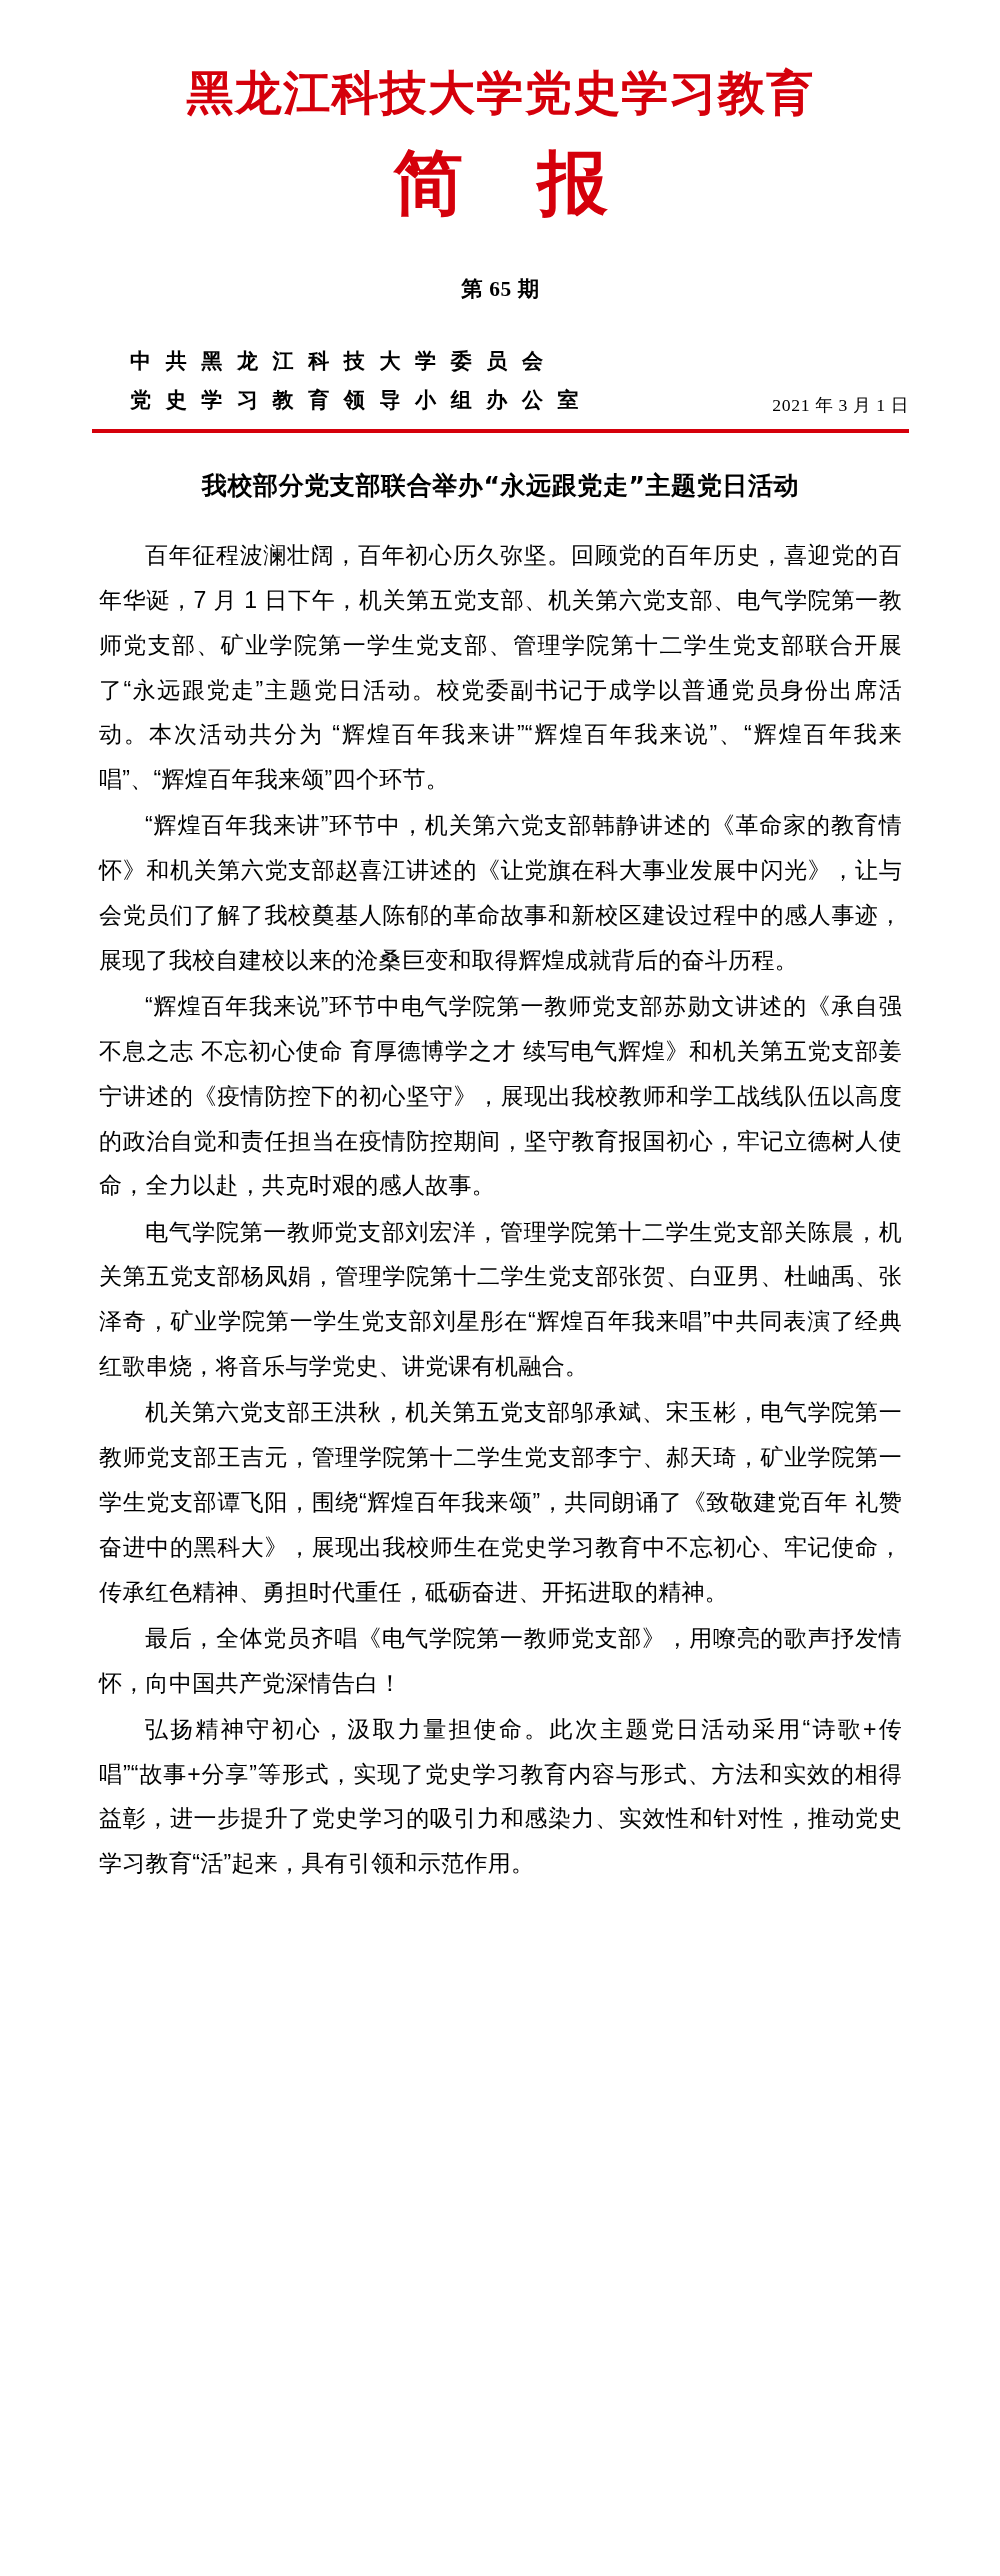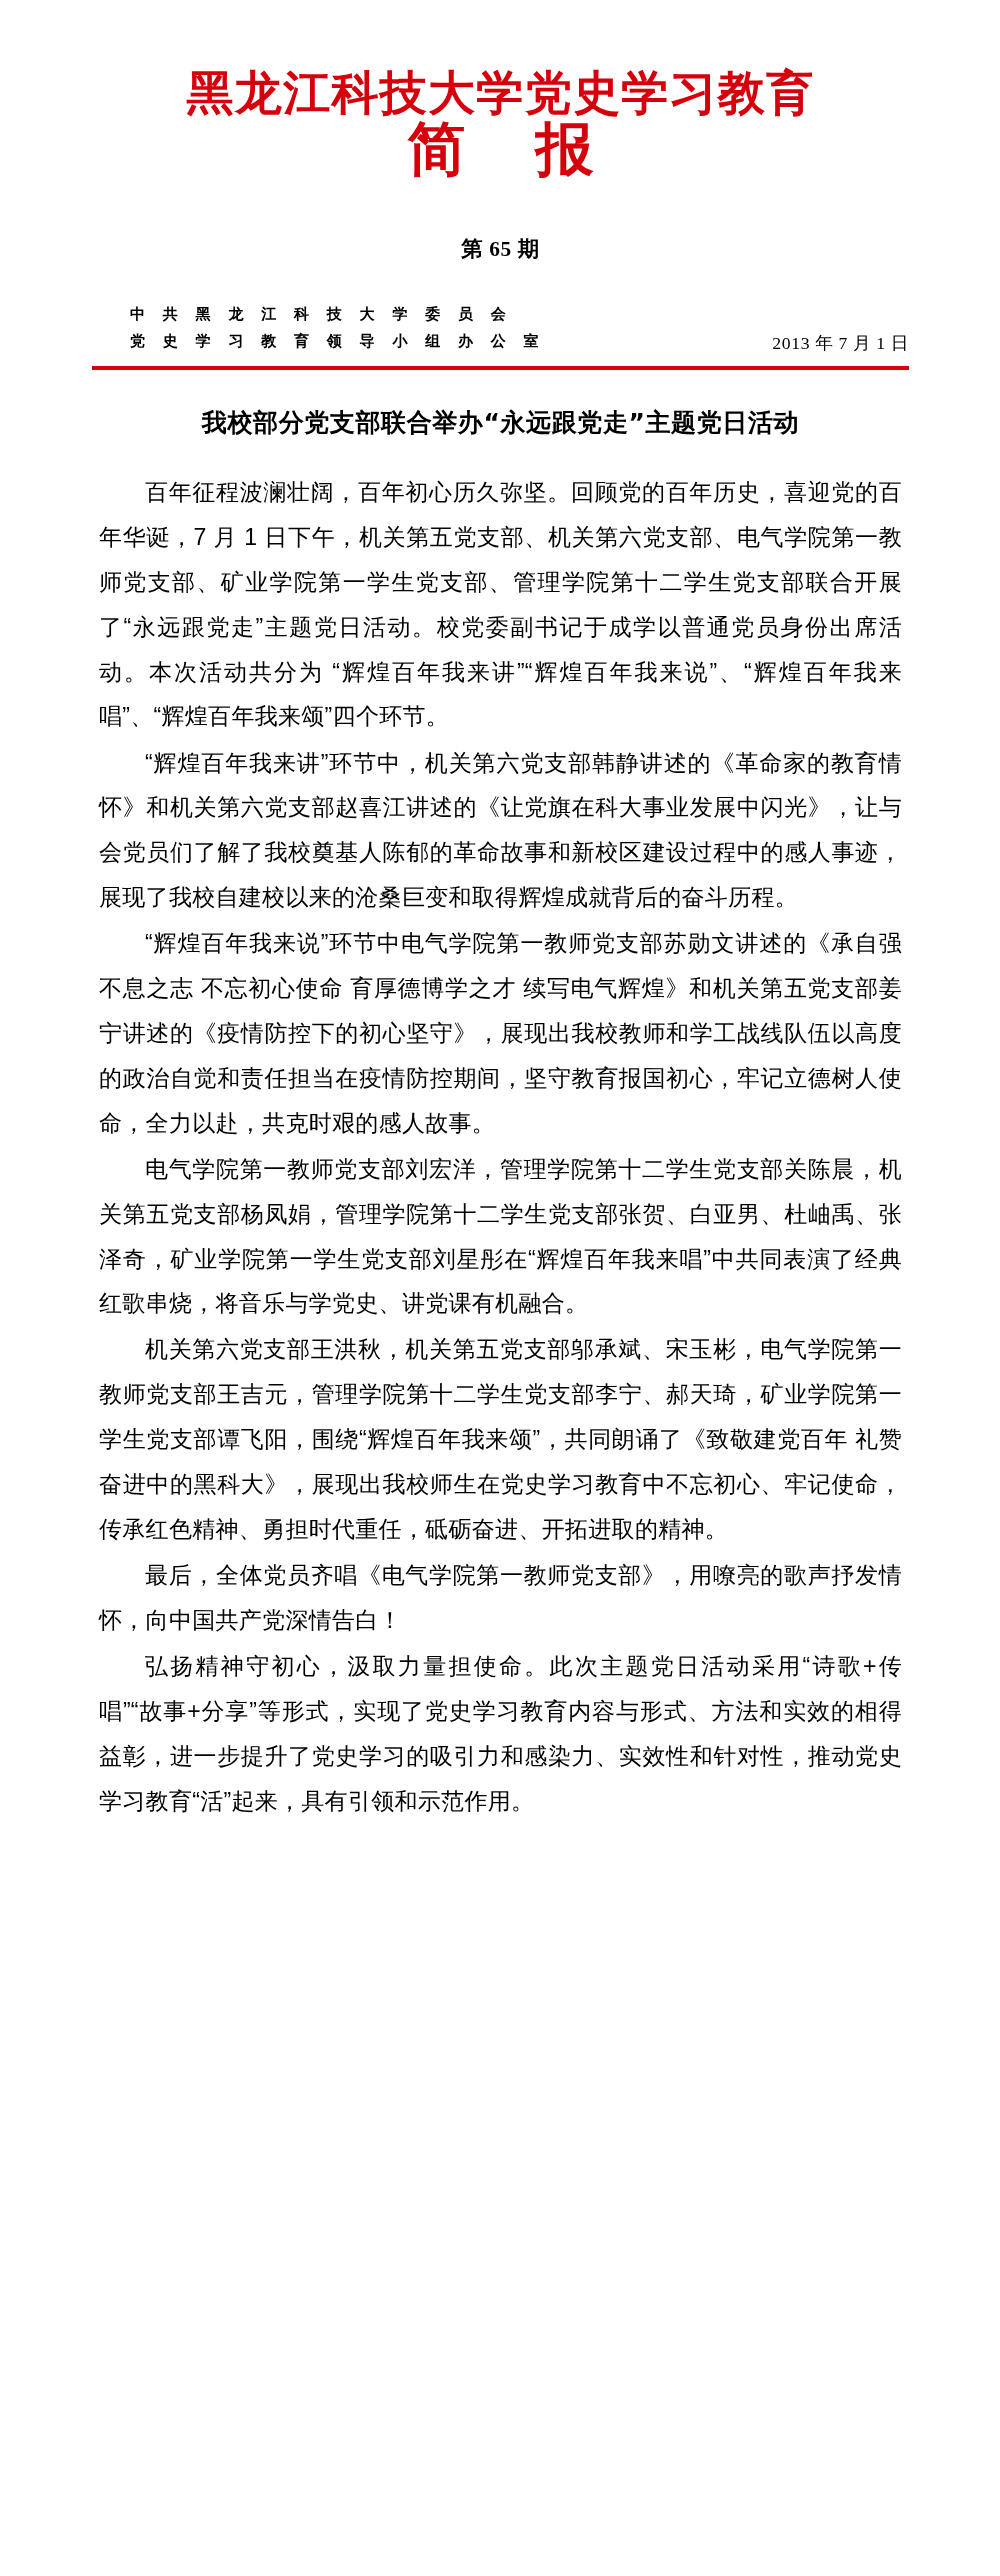"简 报" .masthead-sub { font-size: 58px -> 70px; margin-top: none -> 28px }
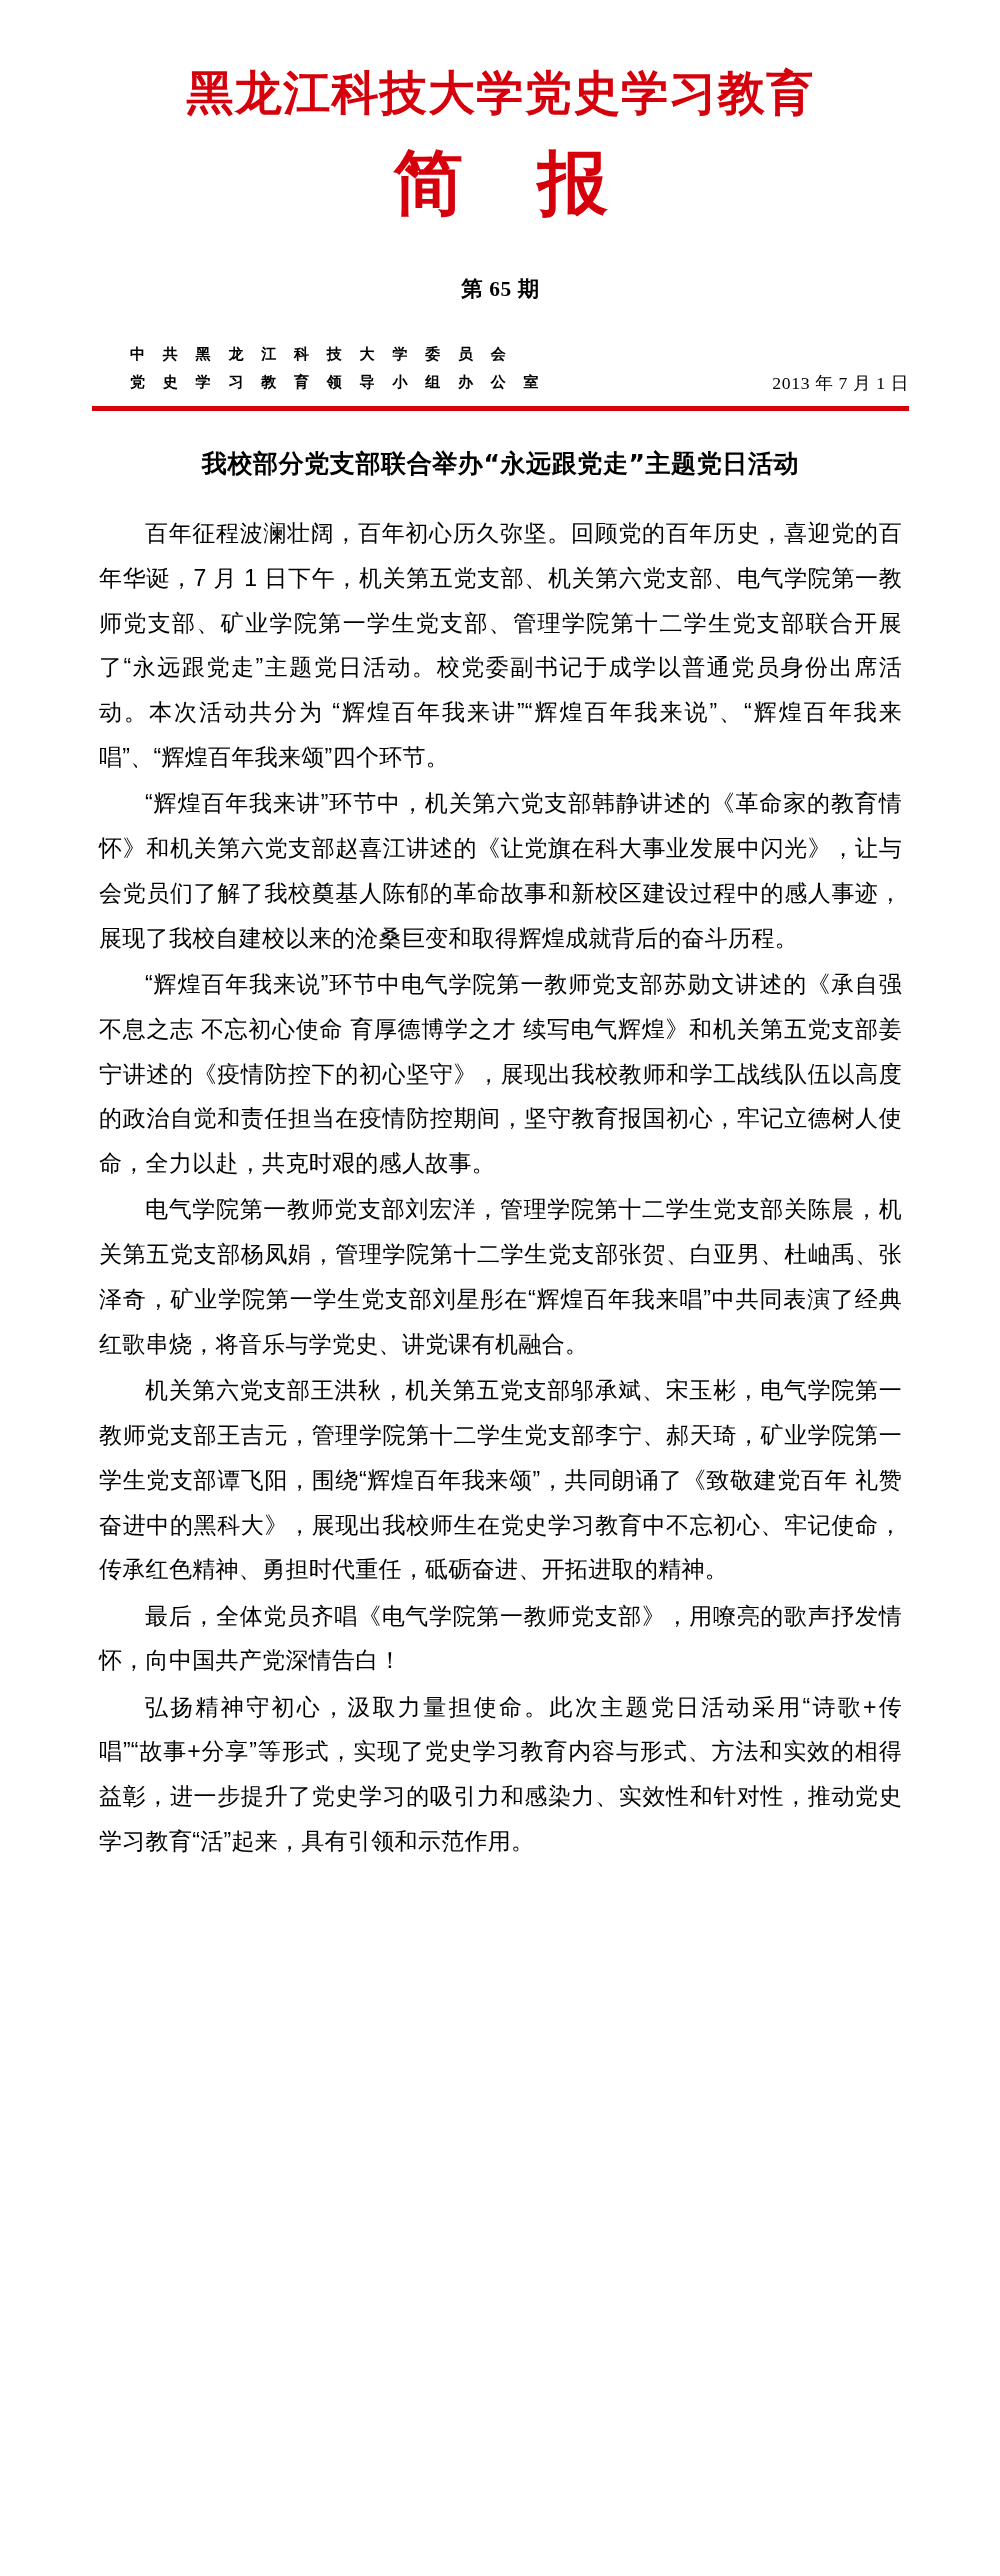"中 共 黑 龙 江" .org-left { font-family: Liberation Mono, monospace -> Liberation Sans, sans-serif; font-size: 15px -> 21px }
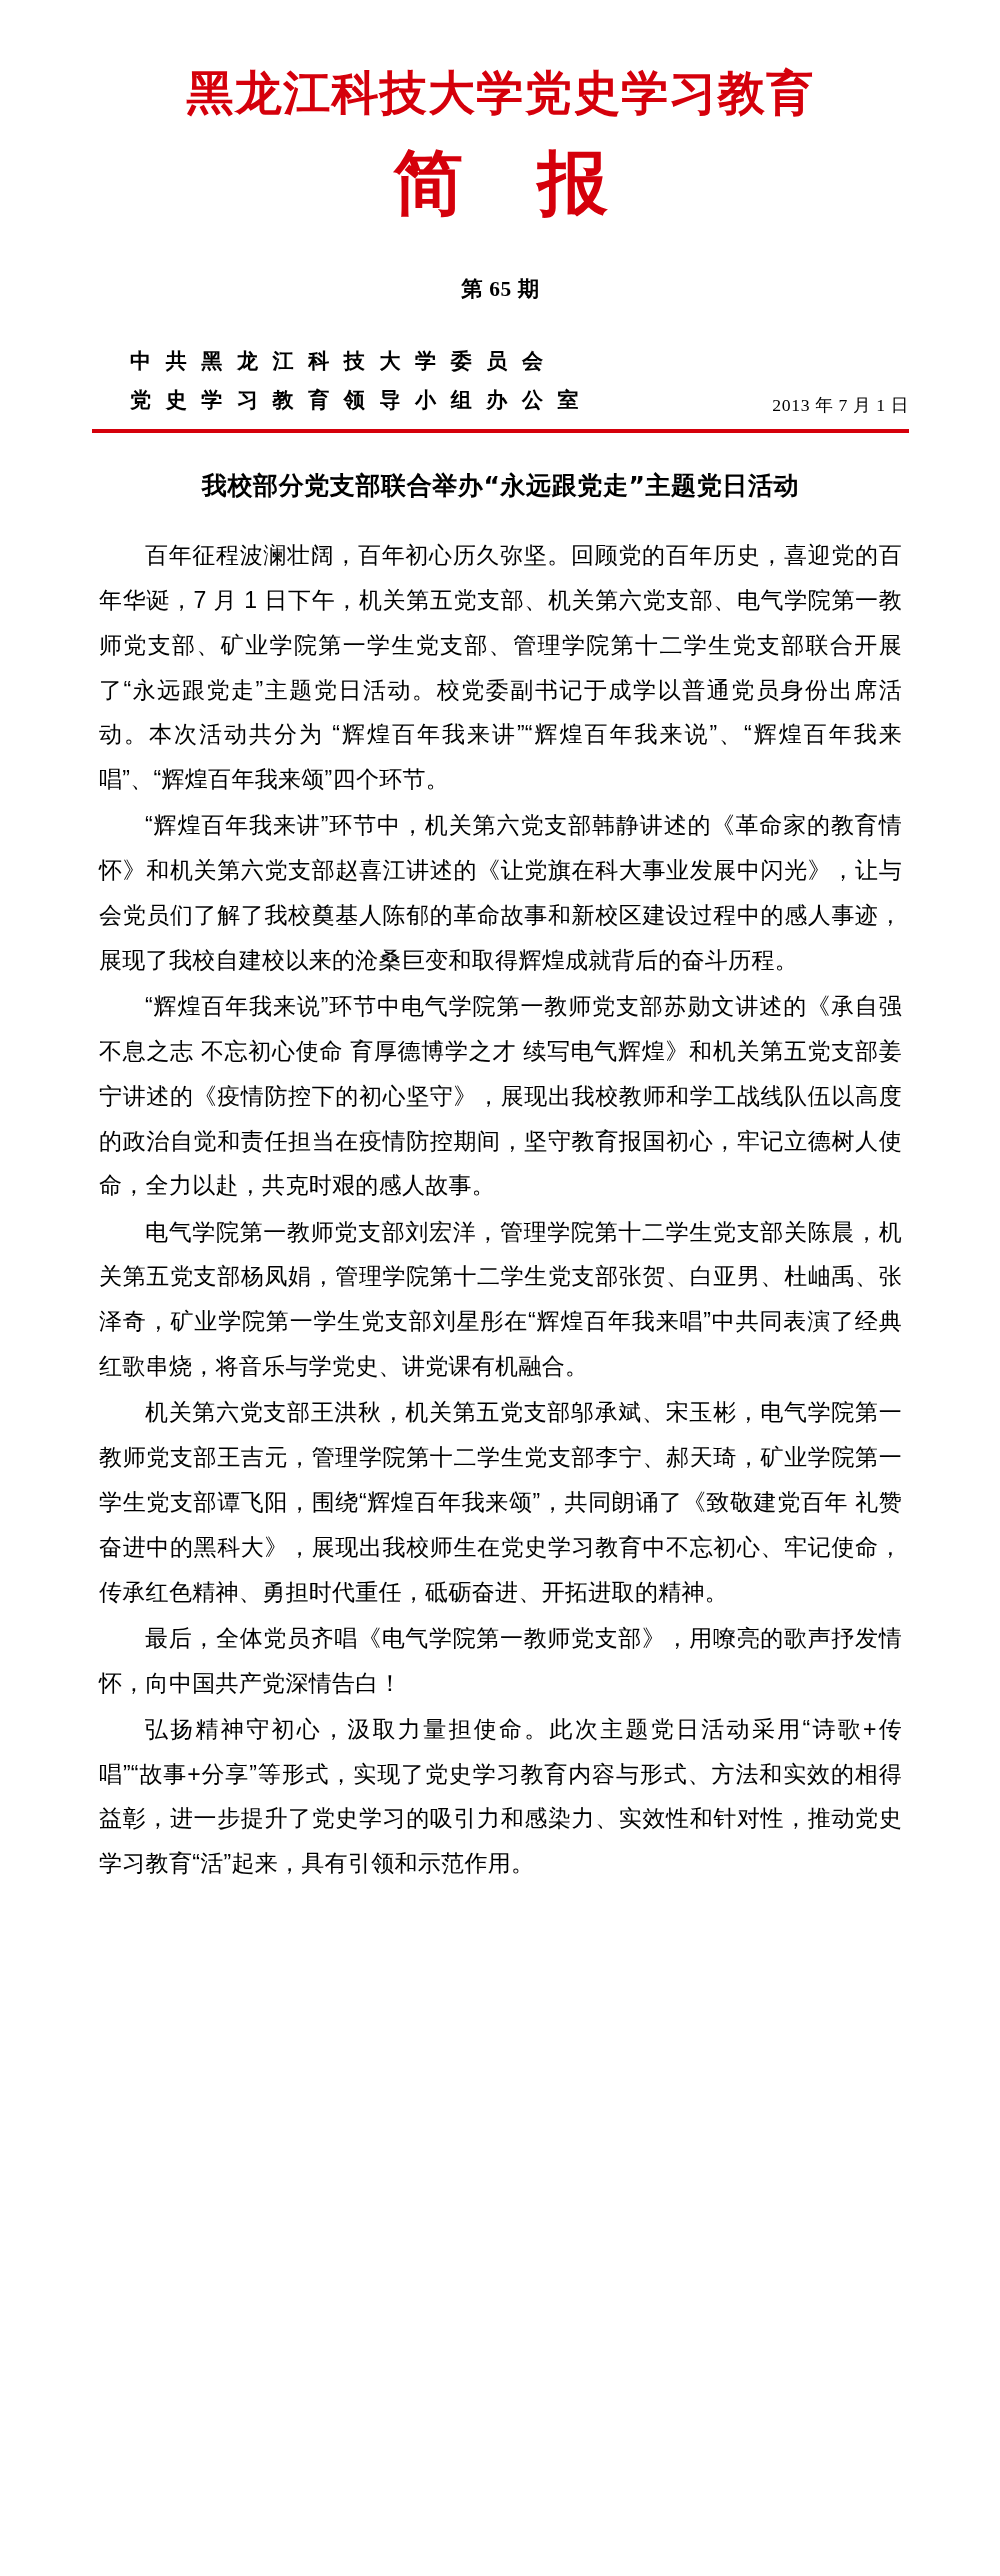"2013 年 7 月 1" div.org-right { text: 2013 年 7 -> 2021 年 3 }
